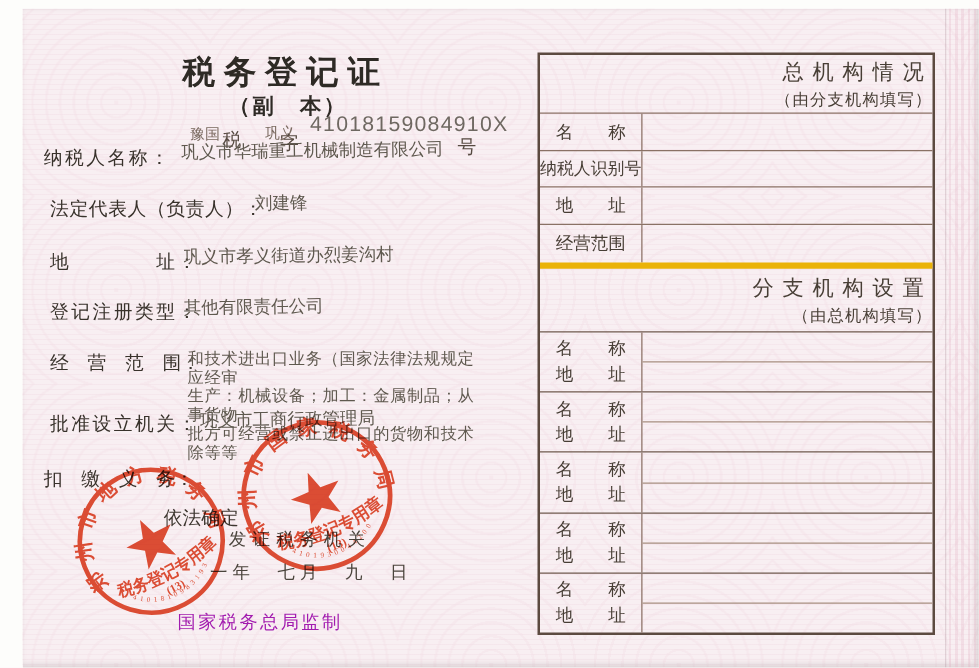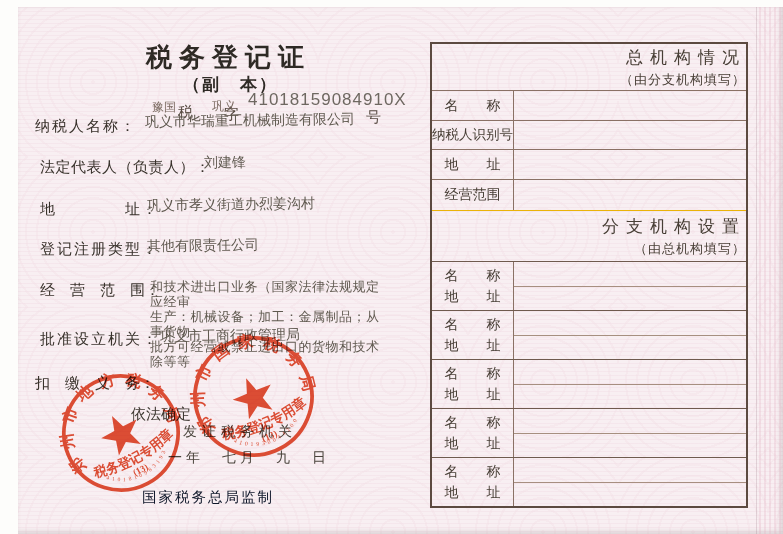"分支机构设置" div.th { border-top: 1px solid #eab308 -> 5px solid #eab308 }
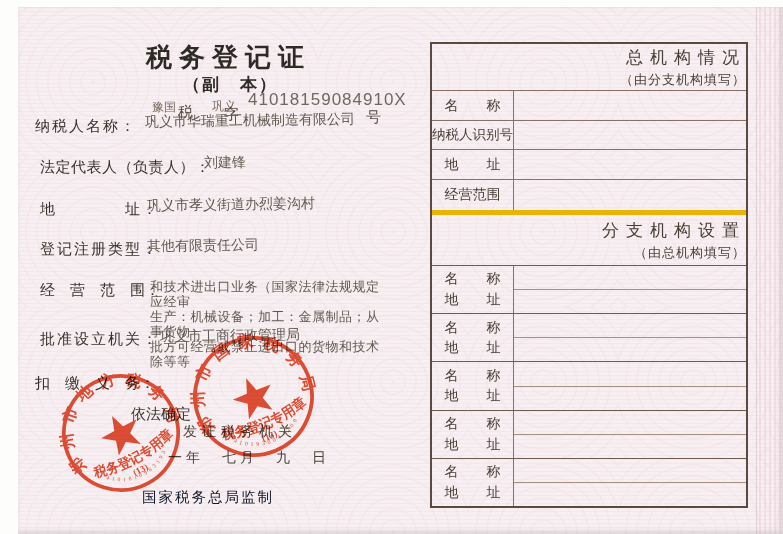"国家税务总局监制" div.abs { color: #0f172a -> #a21caf }
